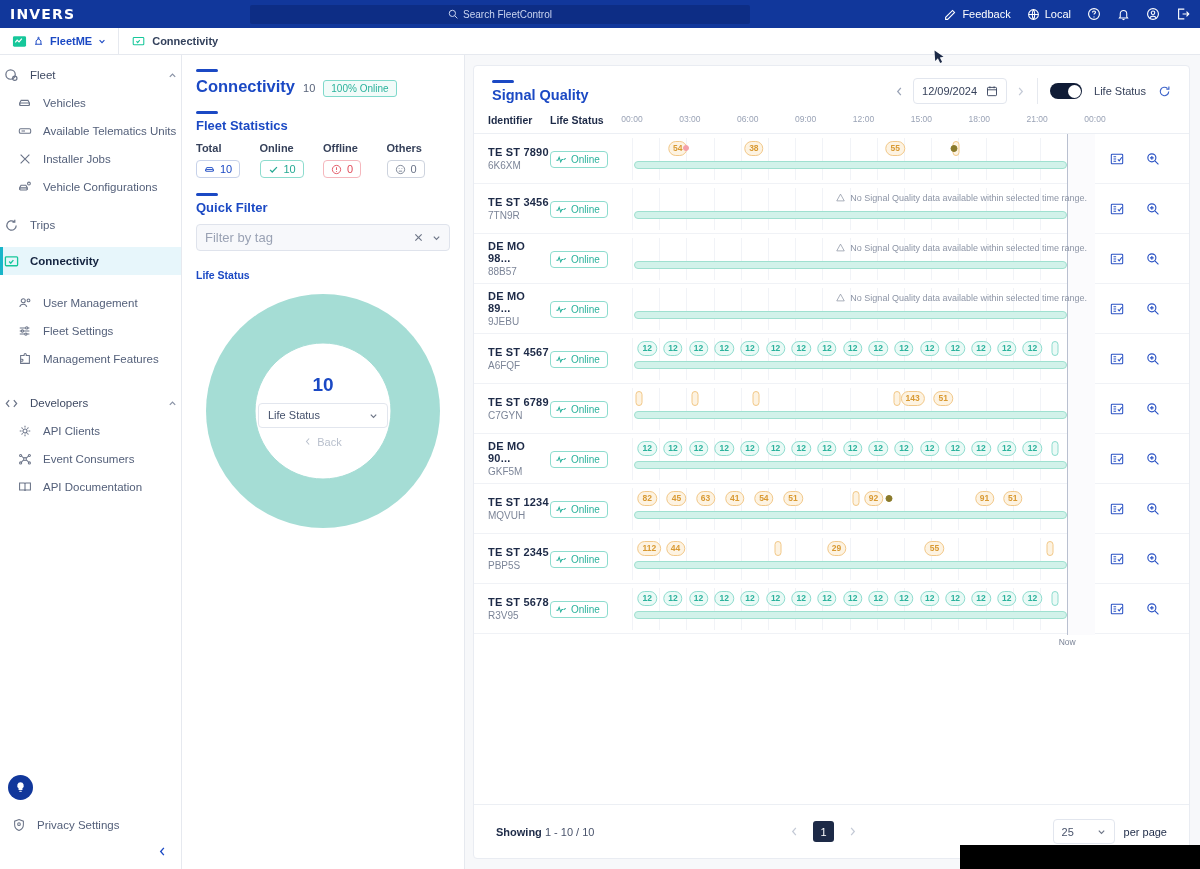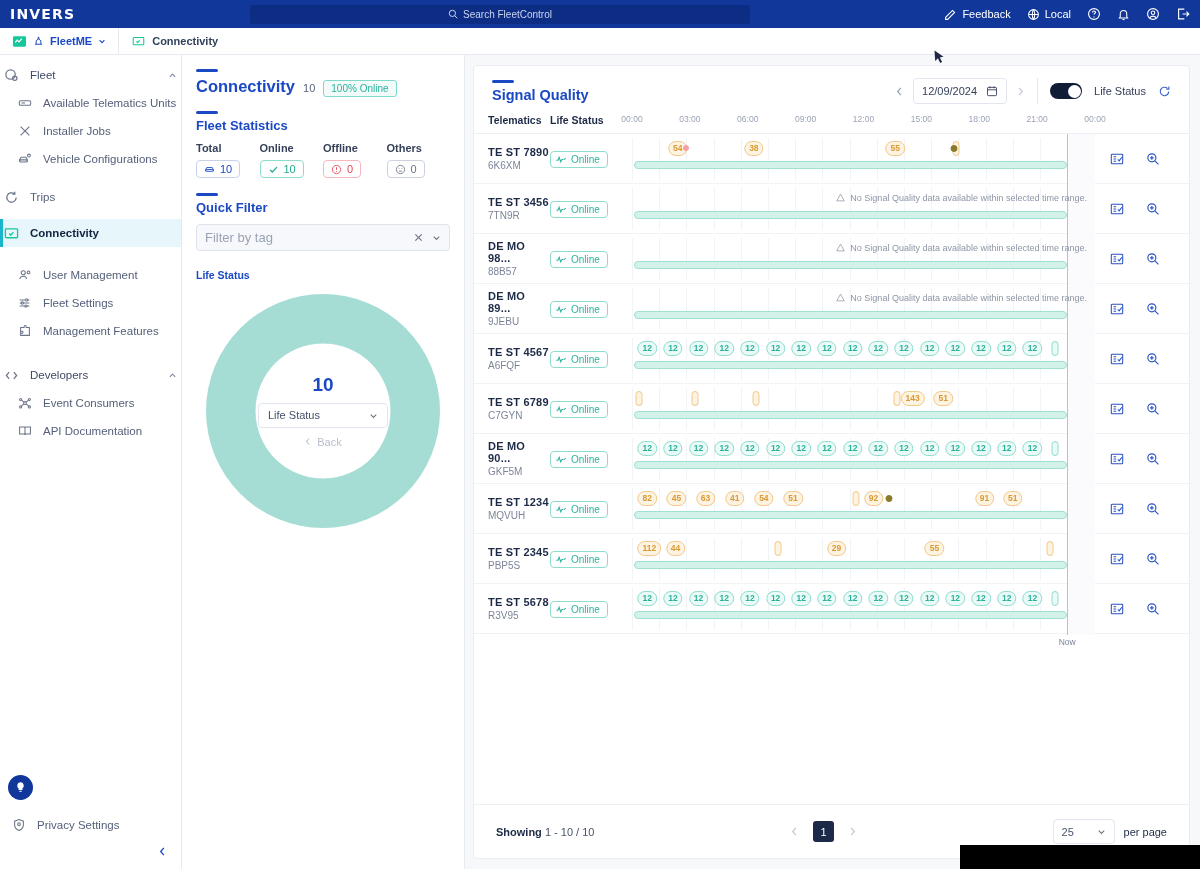"Vehicles" div.nav-item { html: none -> <div> <span> <svg> <path></path> <rect></rect> </svg> </span> <span>Vehicles</span> </div> }
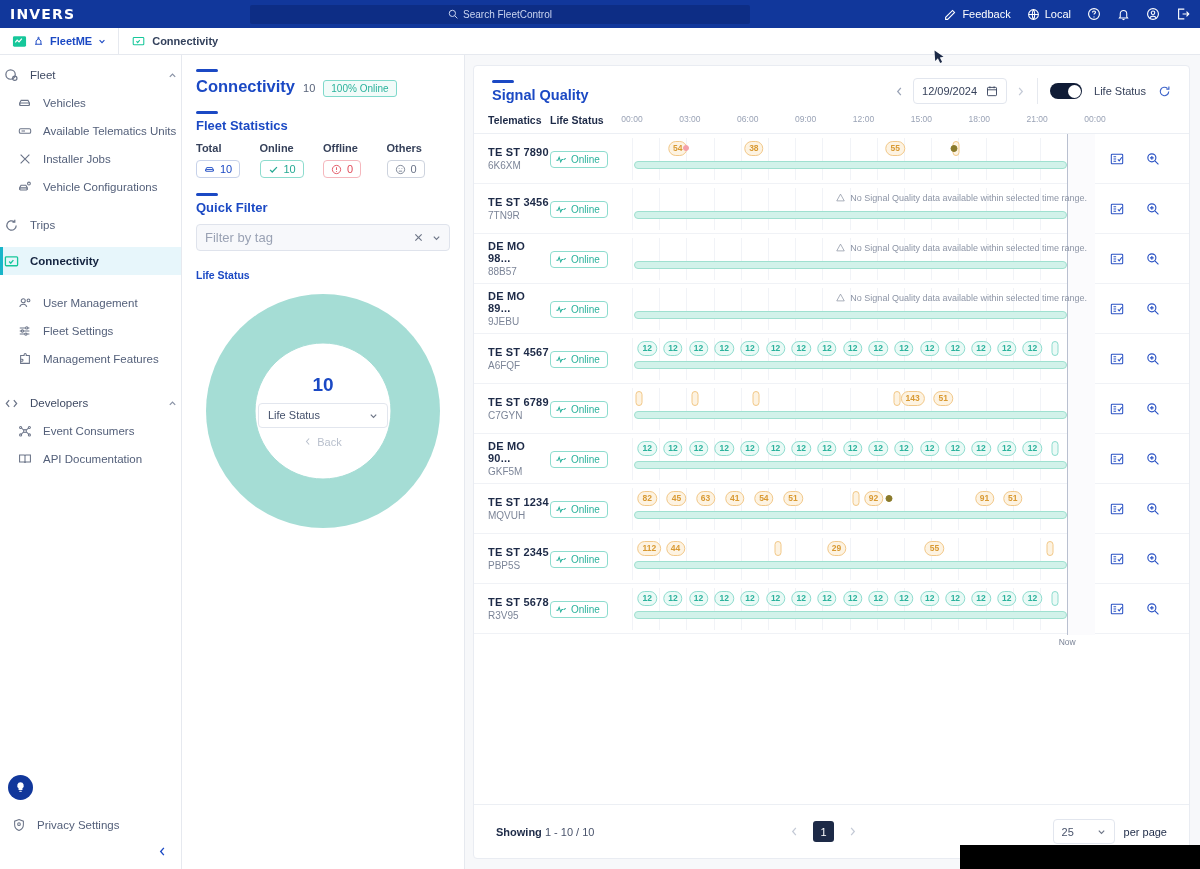"Telematics" div.th { text: Telematics -> Identifier }
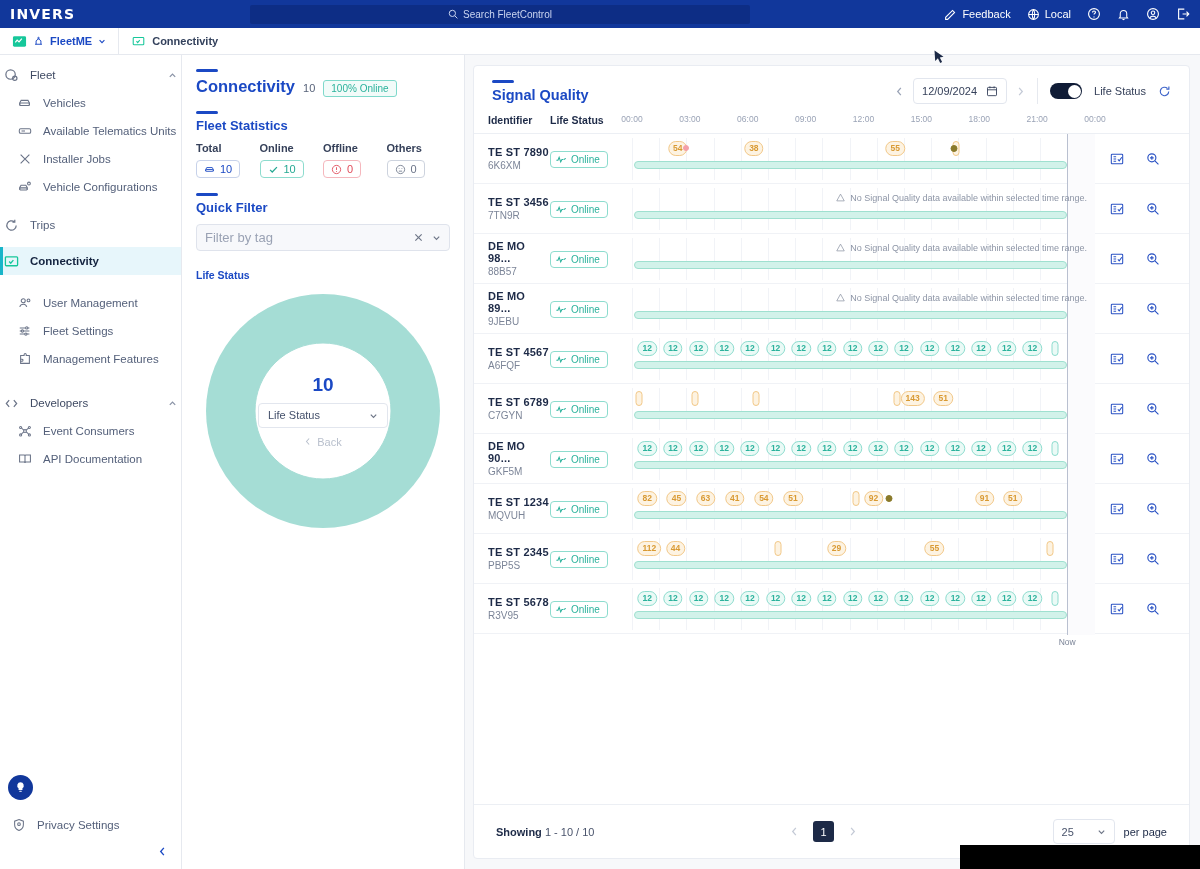"API Clients" div.nav-item { html: none -> <div> <span> <svg> <circle></circle> <path></path> </svg> </span> <span>API Clients</span> </div> }
